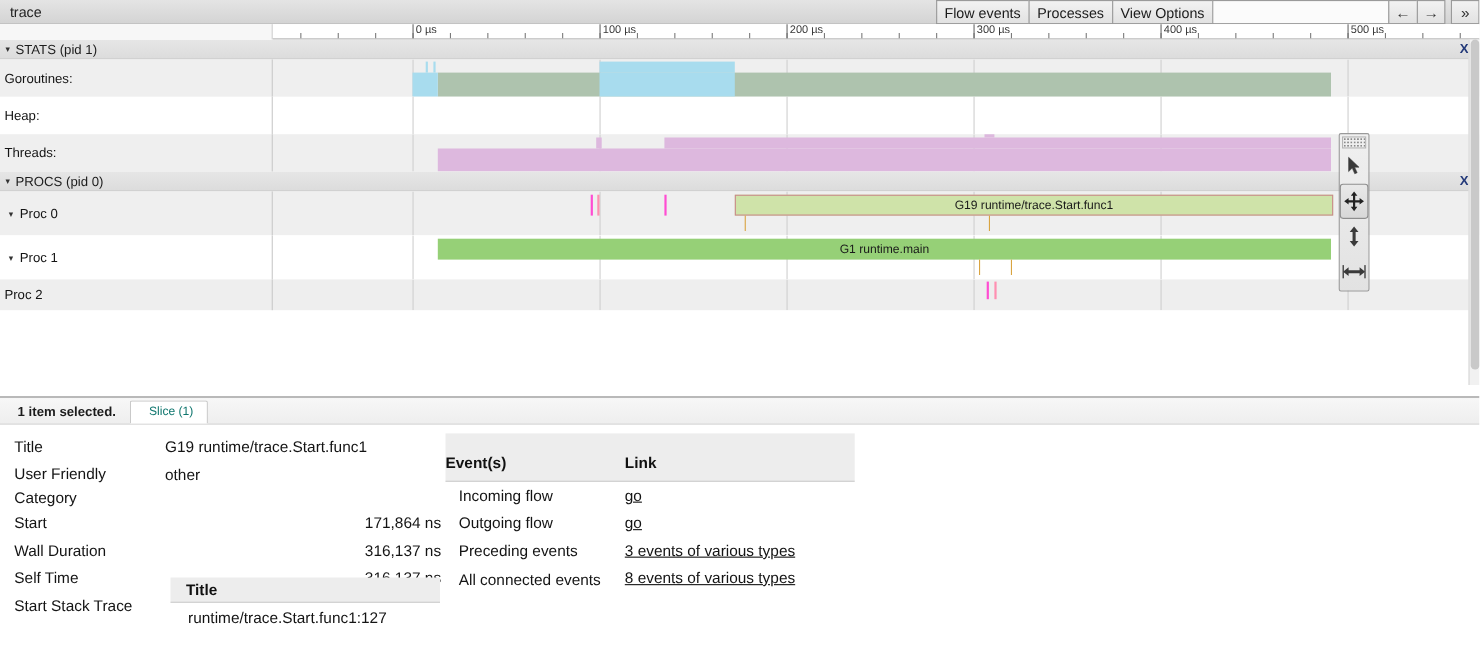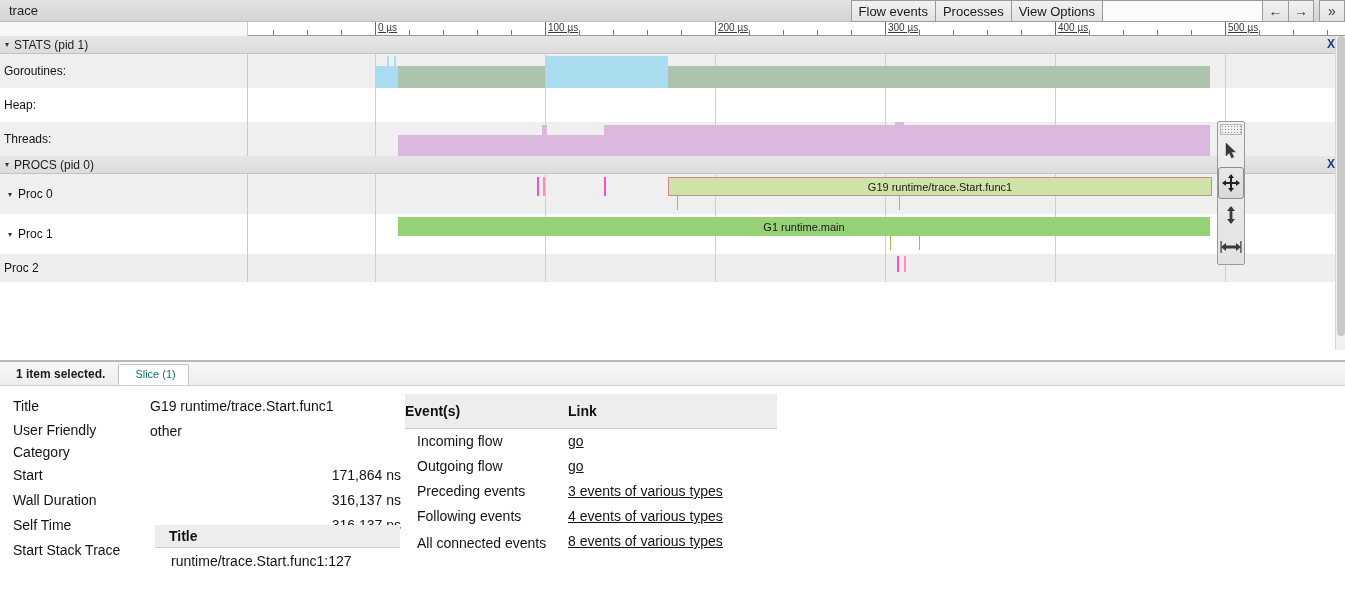"0 µs" .tick-label { text-decoration: underline -> none }
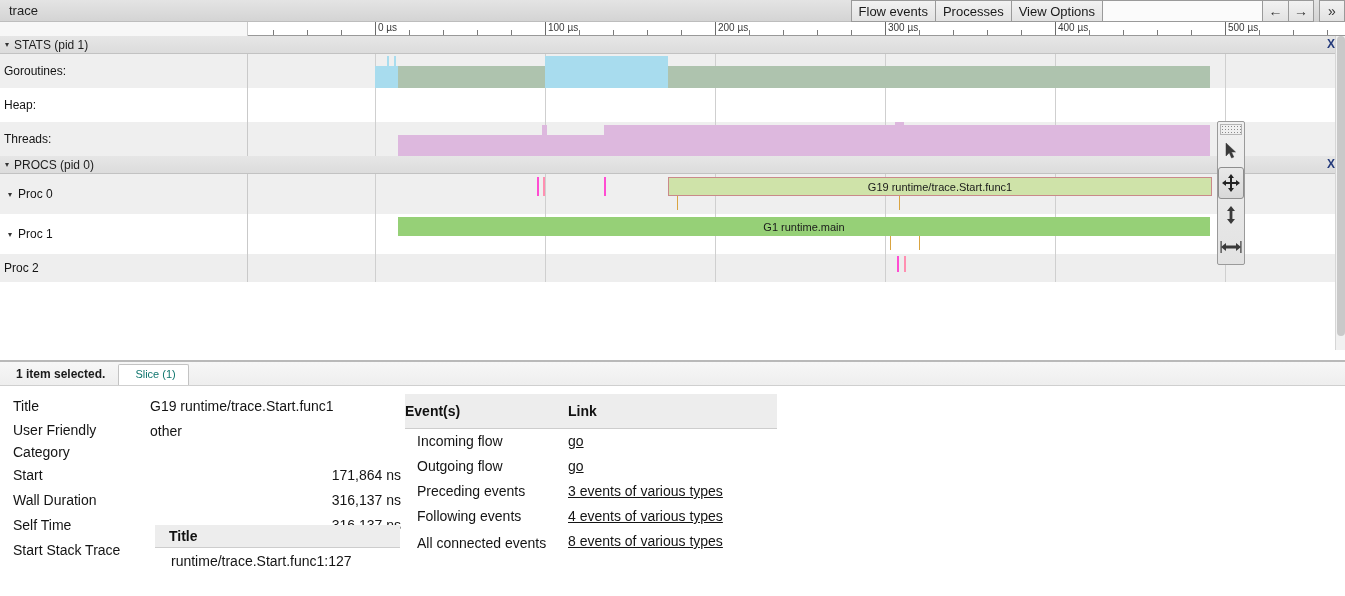"Event(s)" .ev-head div { padding: 5px 0 4px 0 -> 14px 0 4px 0 }
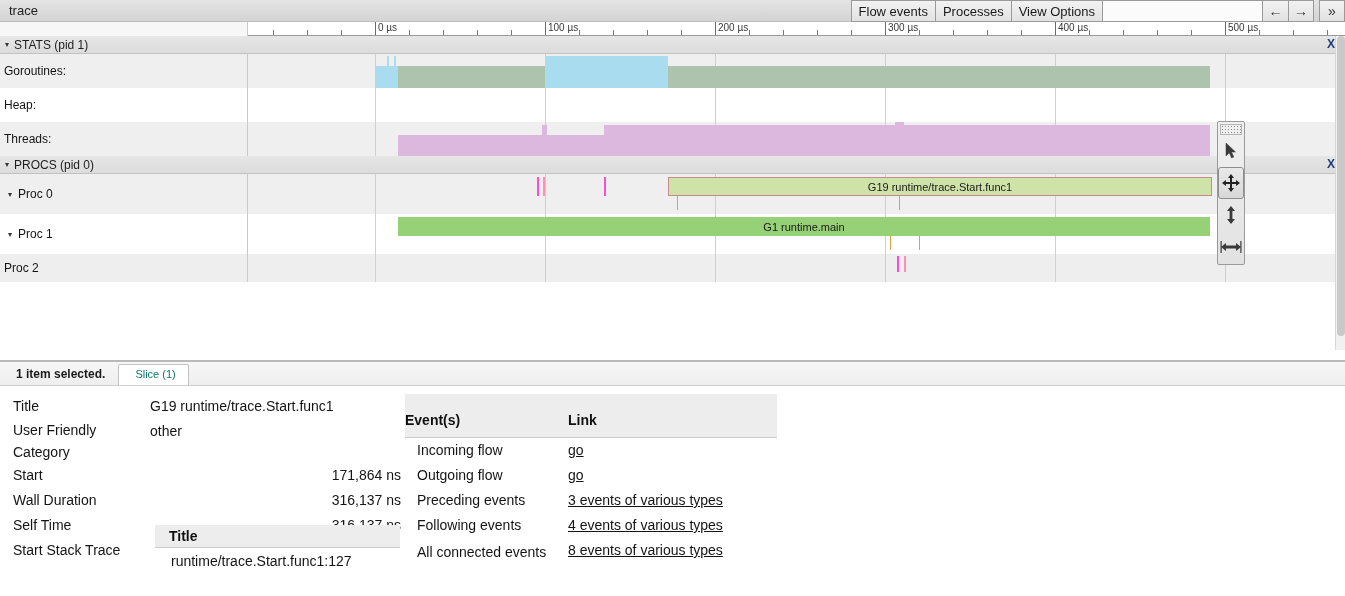"Following events" div.ev-row { html: <div> <div>Following events</div> <div><span>4 events of various types</span></div> </div> -> none }
